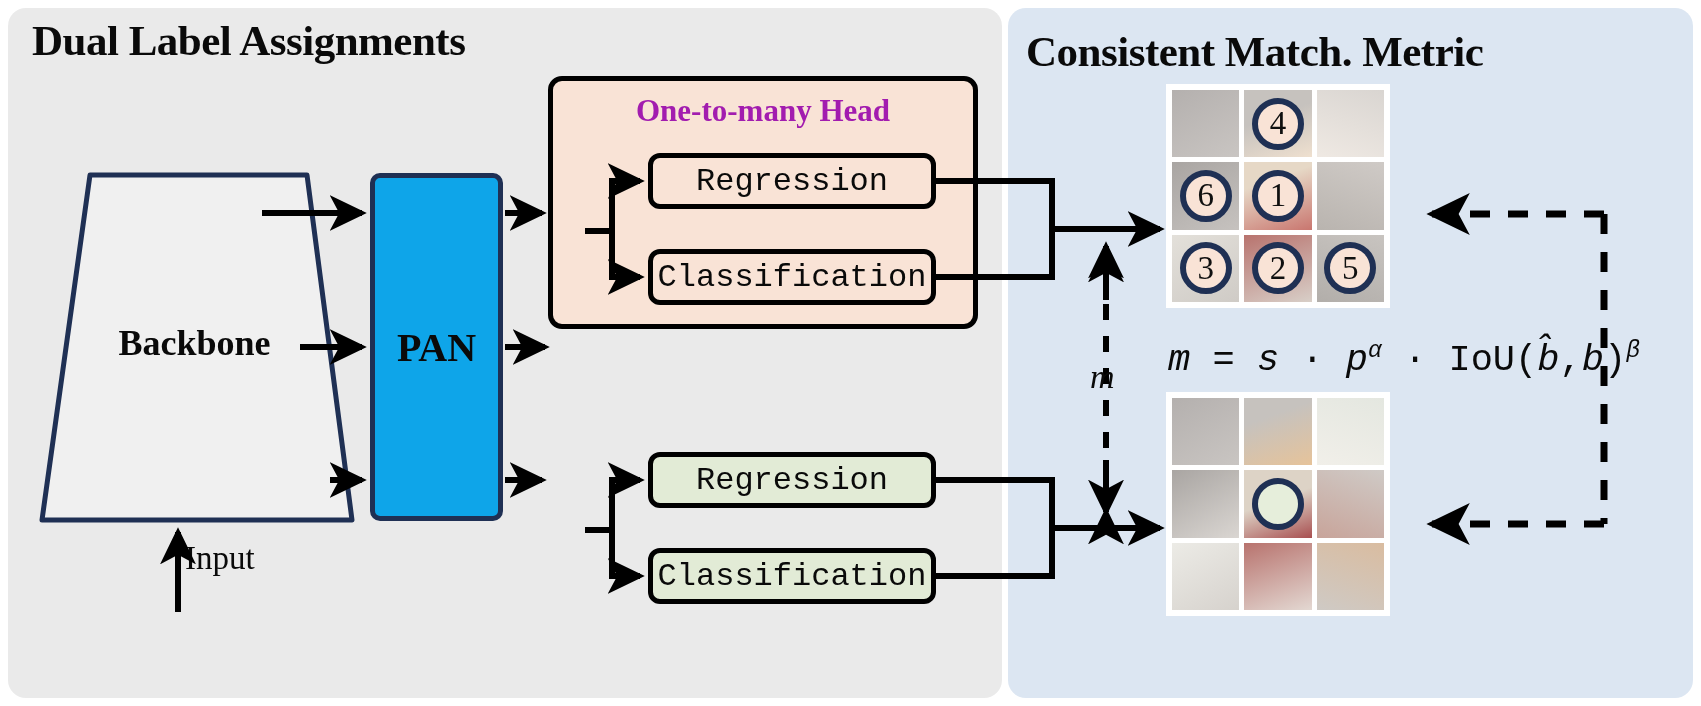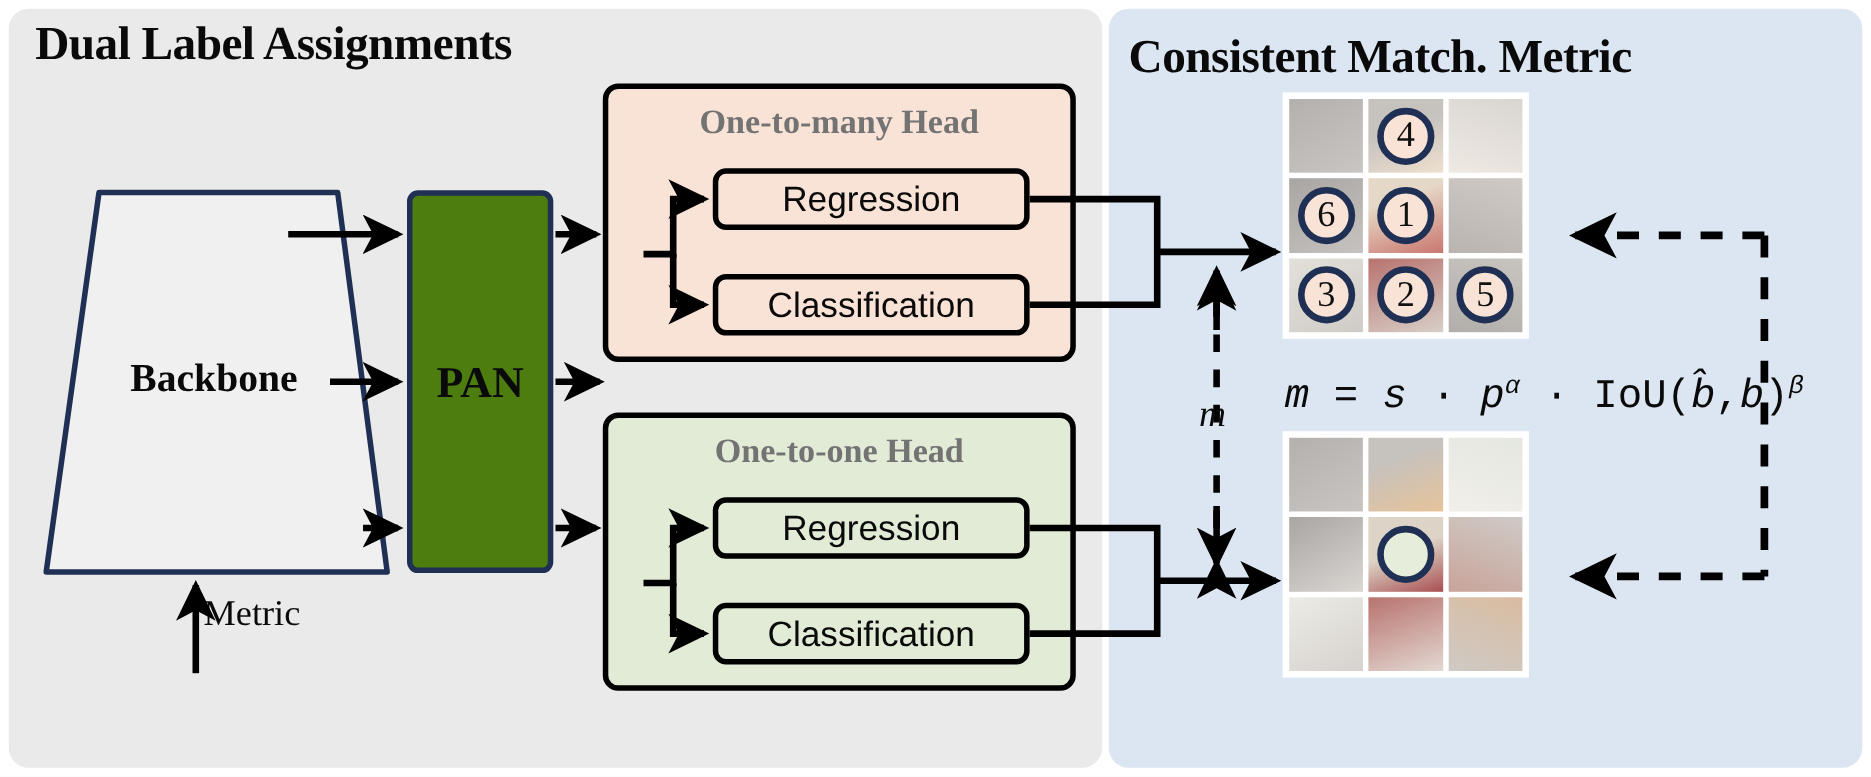"One-to-many Head" .head-title { color: #737373 -> #a21caf }
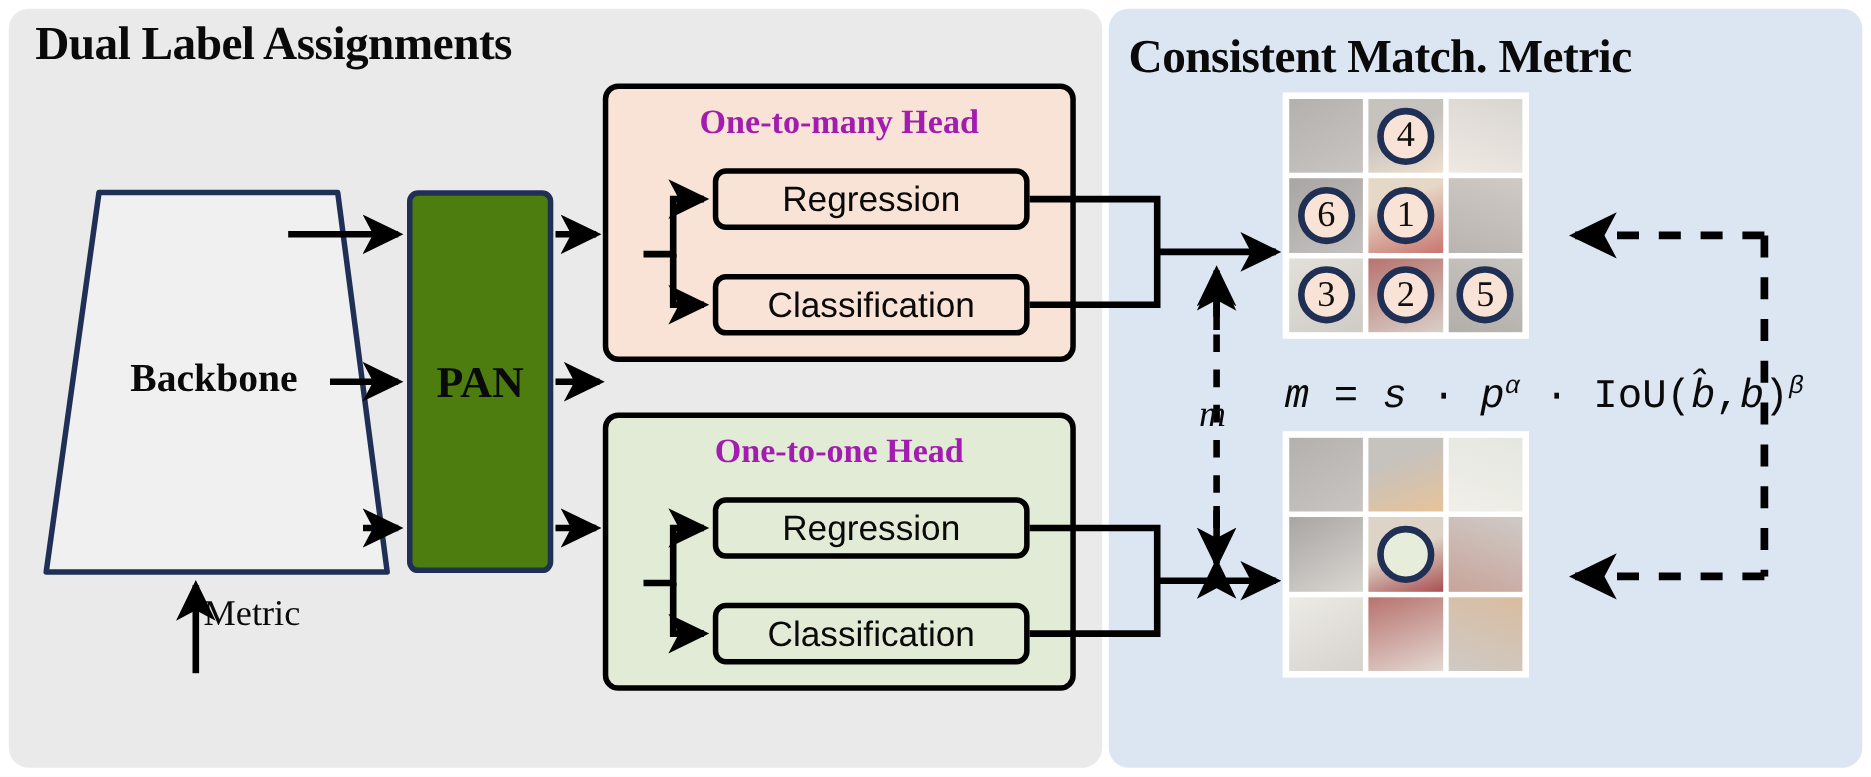"Regression" .sub-box { font-family: Liberation Sans, sans-serif -> Liberation Mono, monospace }
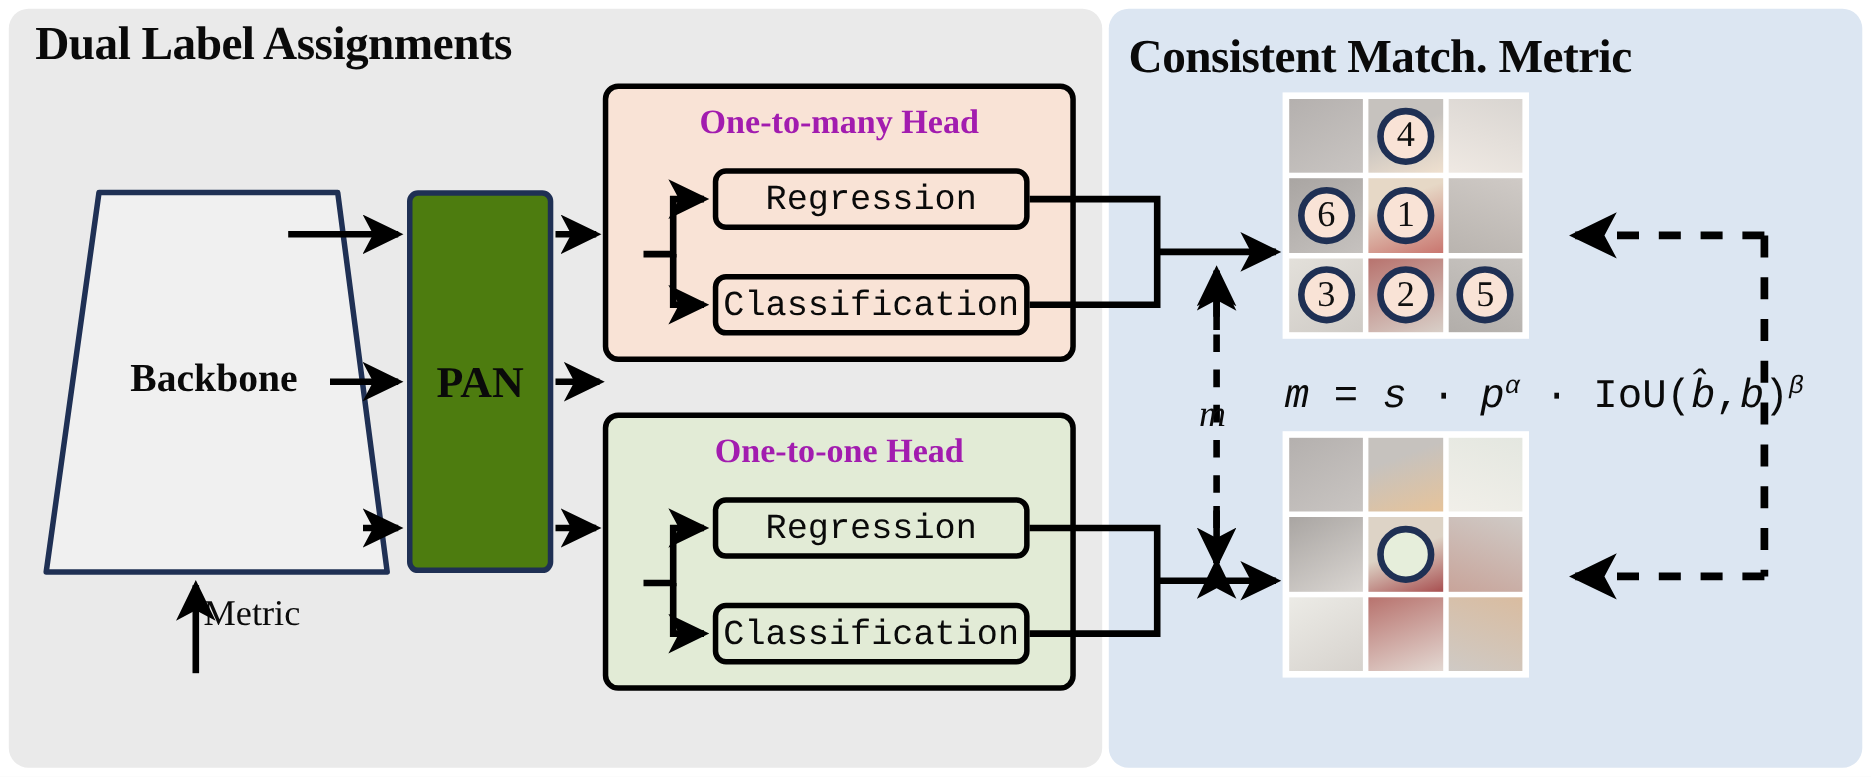"PAN" #pan-box { background: #4d7c0f -> #0ea5e9 }
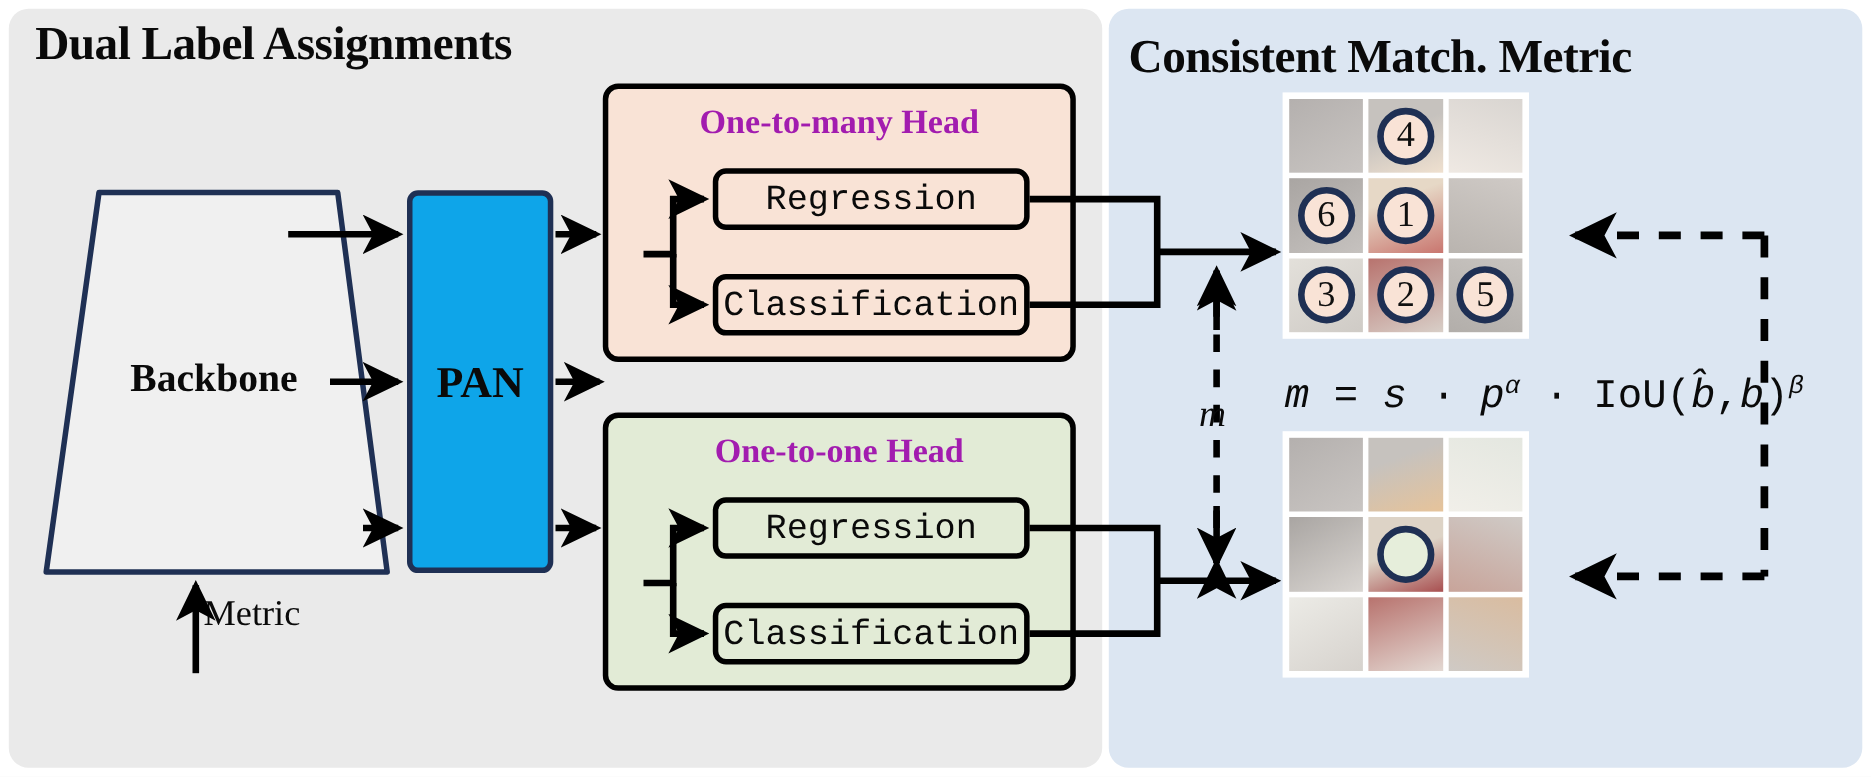"One-to-one Head" div.head-box { html: <div> <div>One-to-one Head</div> </div> -> none }
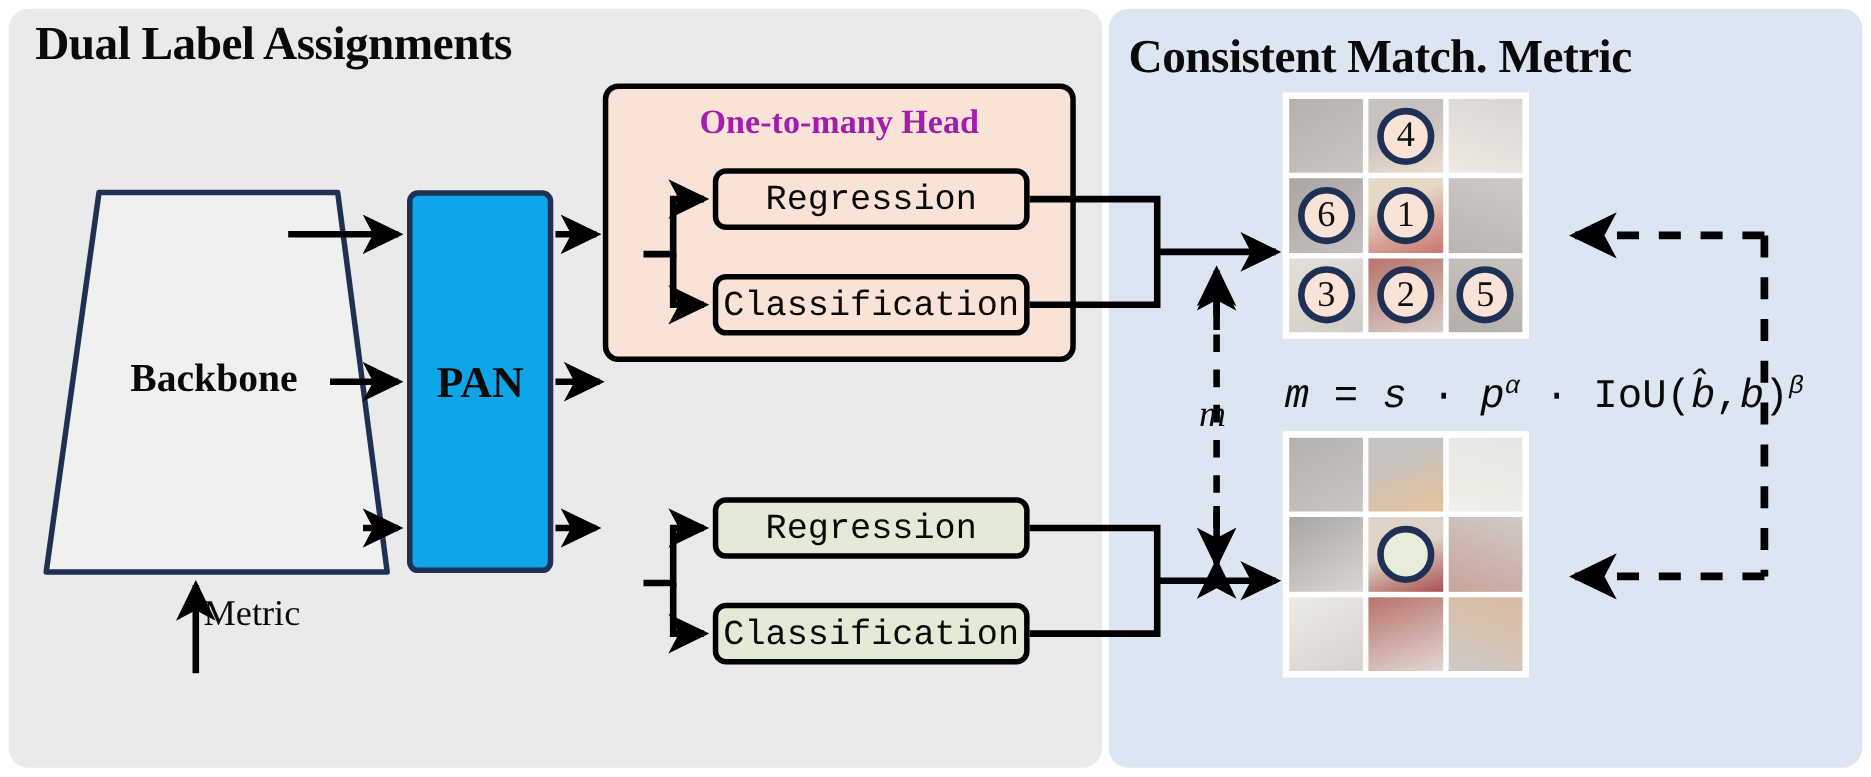"Metric" div { text: Metric -> Input }
